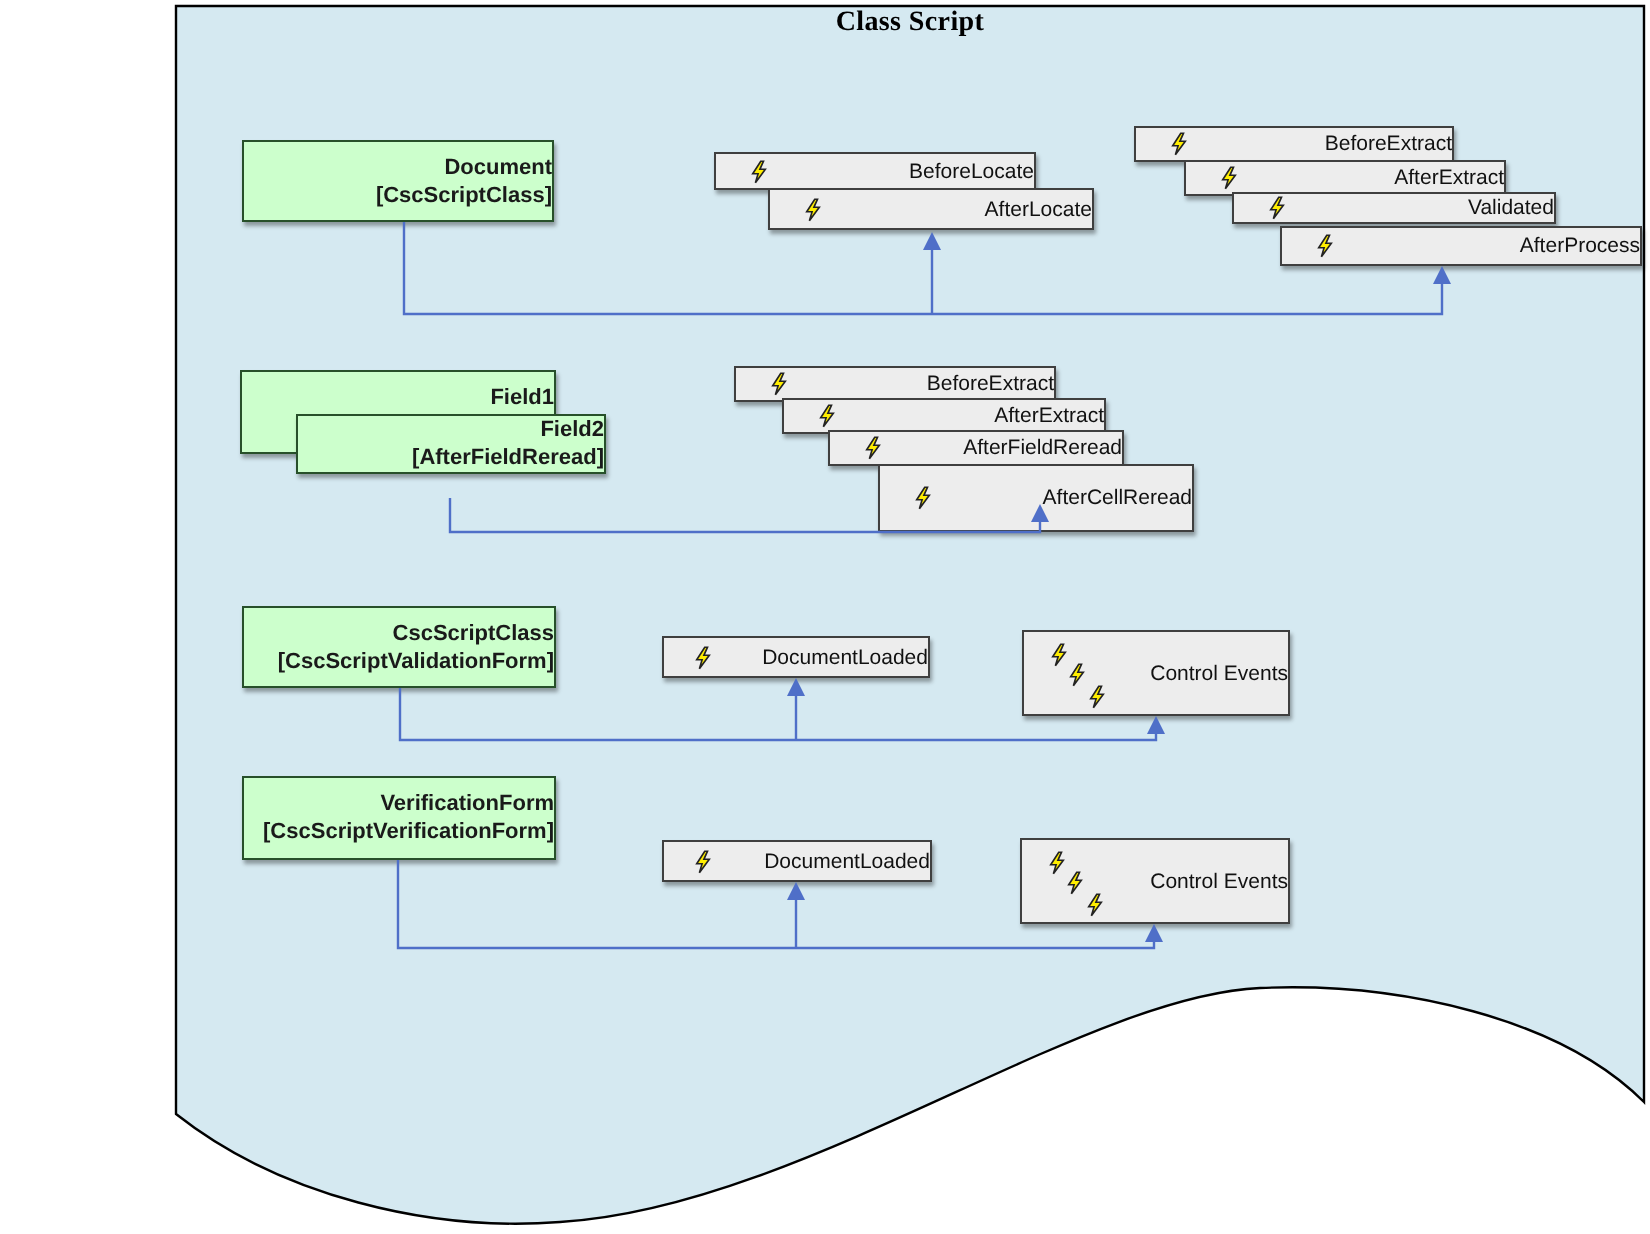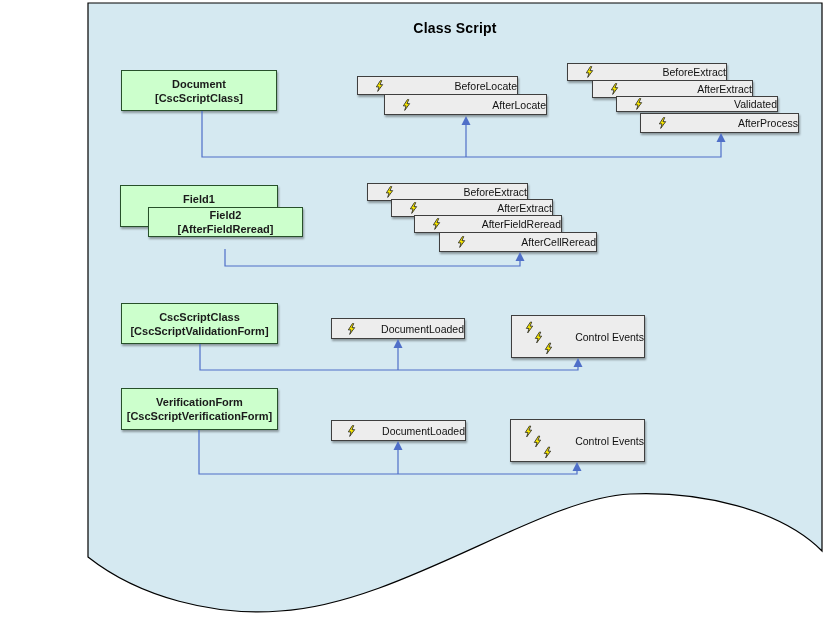"Class Script" .title { font-family: none -> Liberation Serif, serif; top: 20px -> 4px }
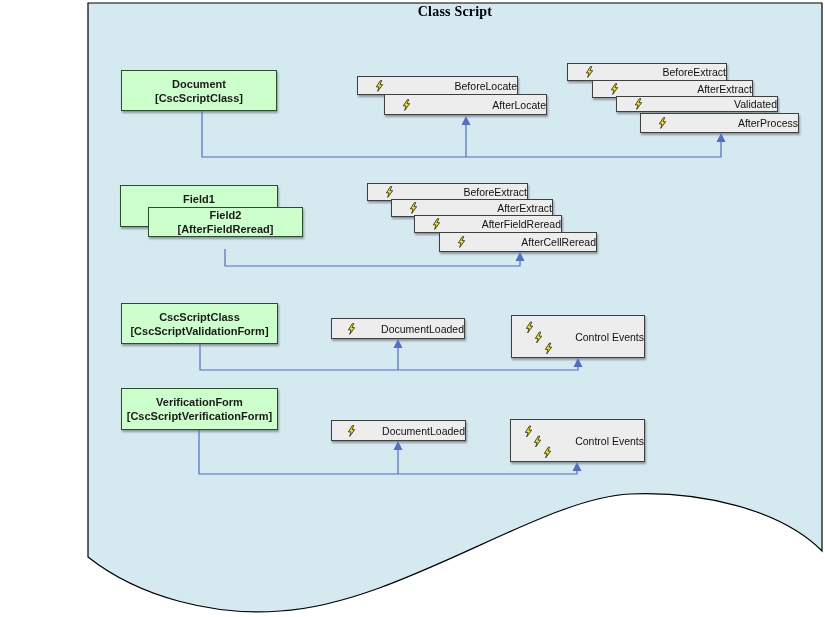"Document" .cbox { align-items: center -> flex-end }
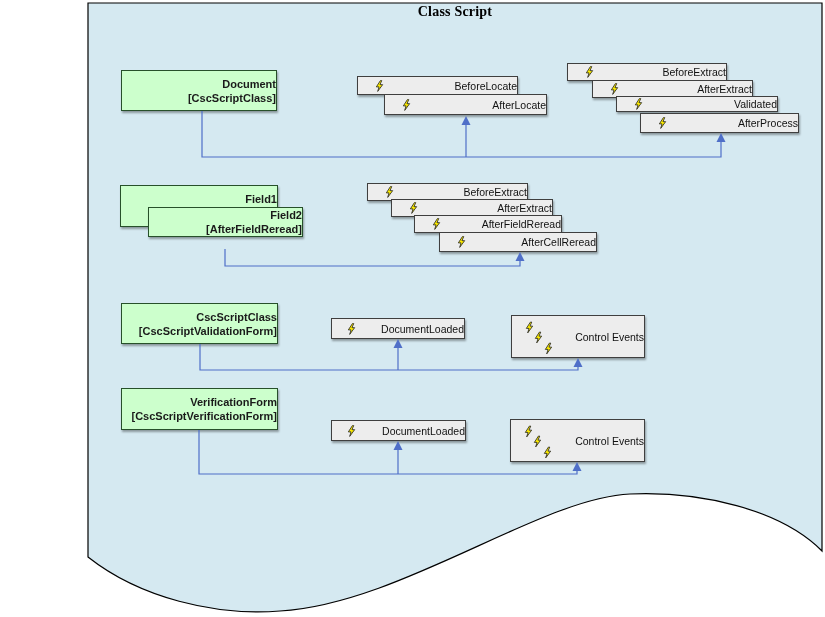"AfterProcess" div.ebox { width: 159px -> 181px }
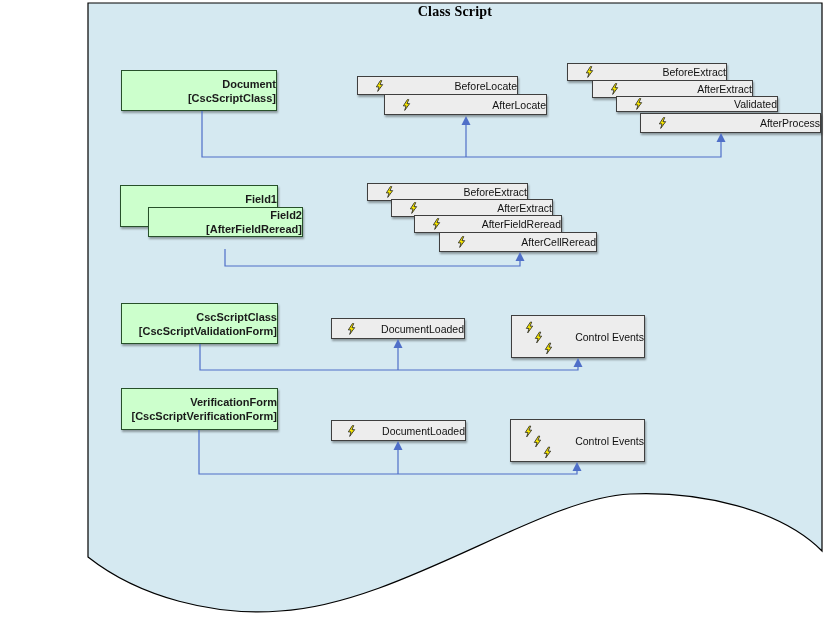"AfterCellReread" div.ebox { height: 20px -> 34px }
